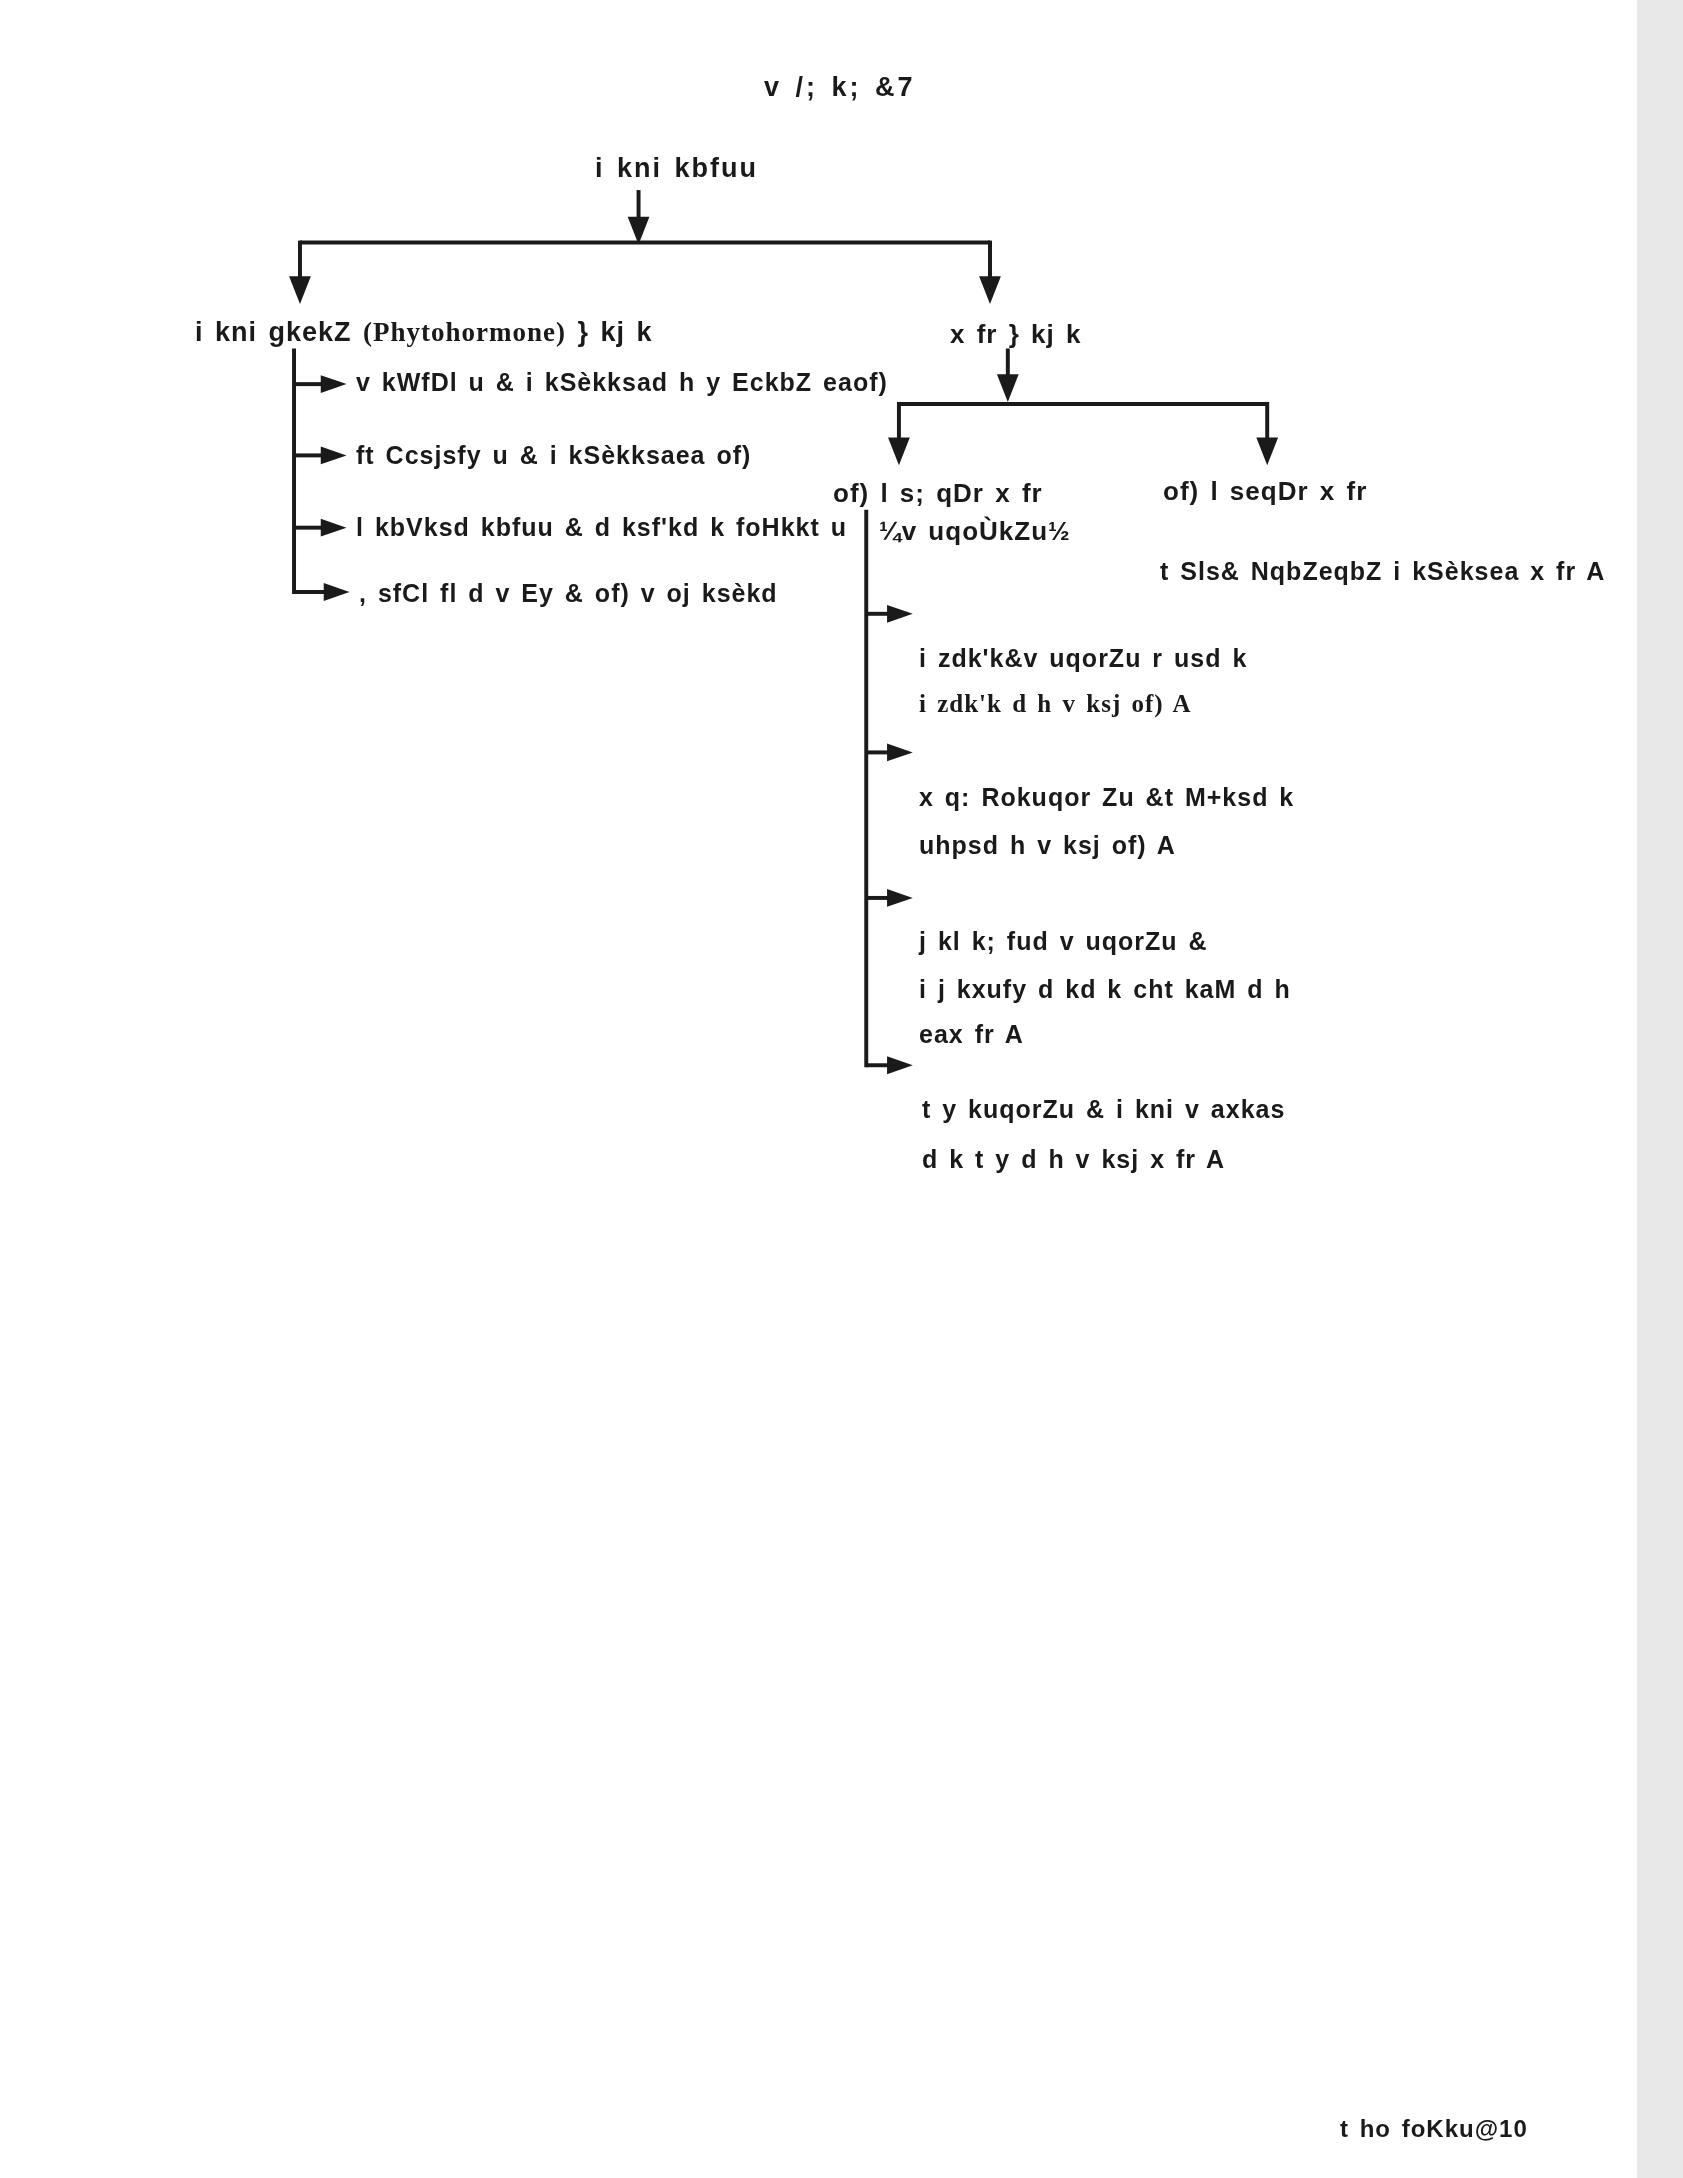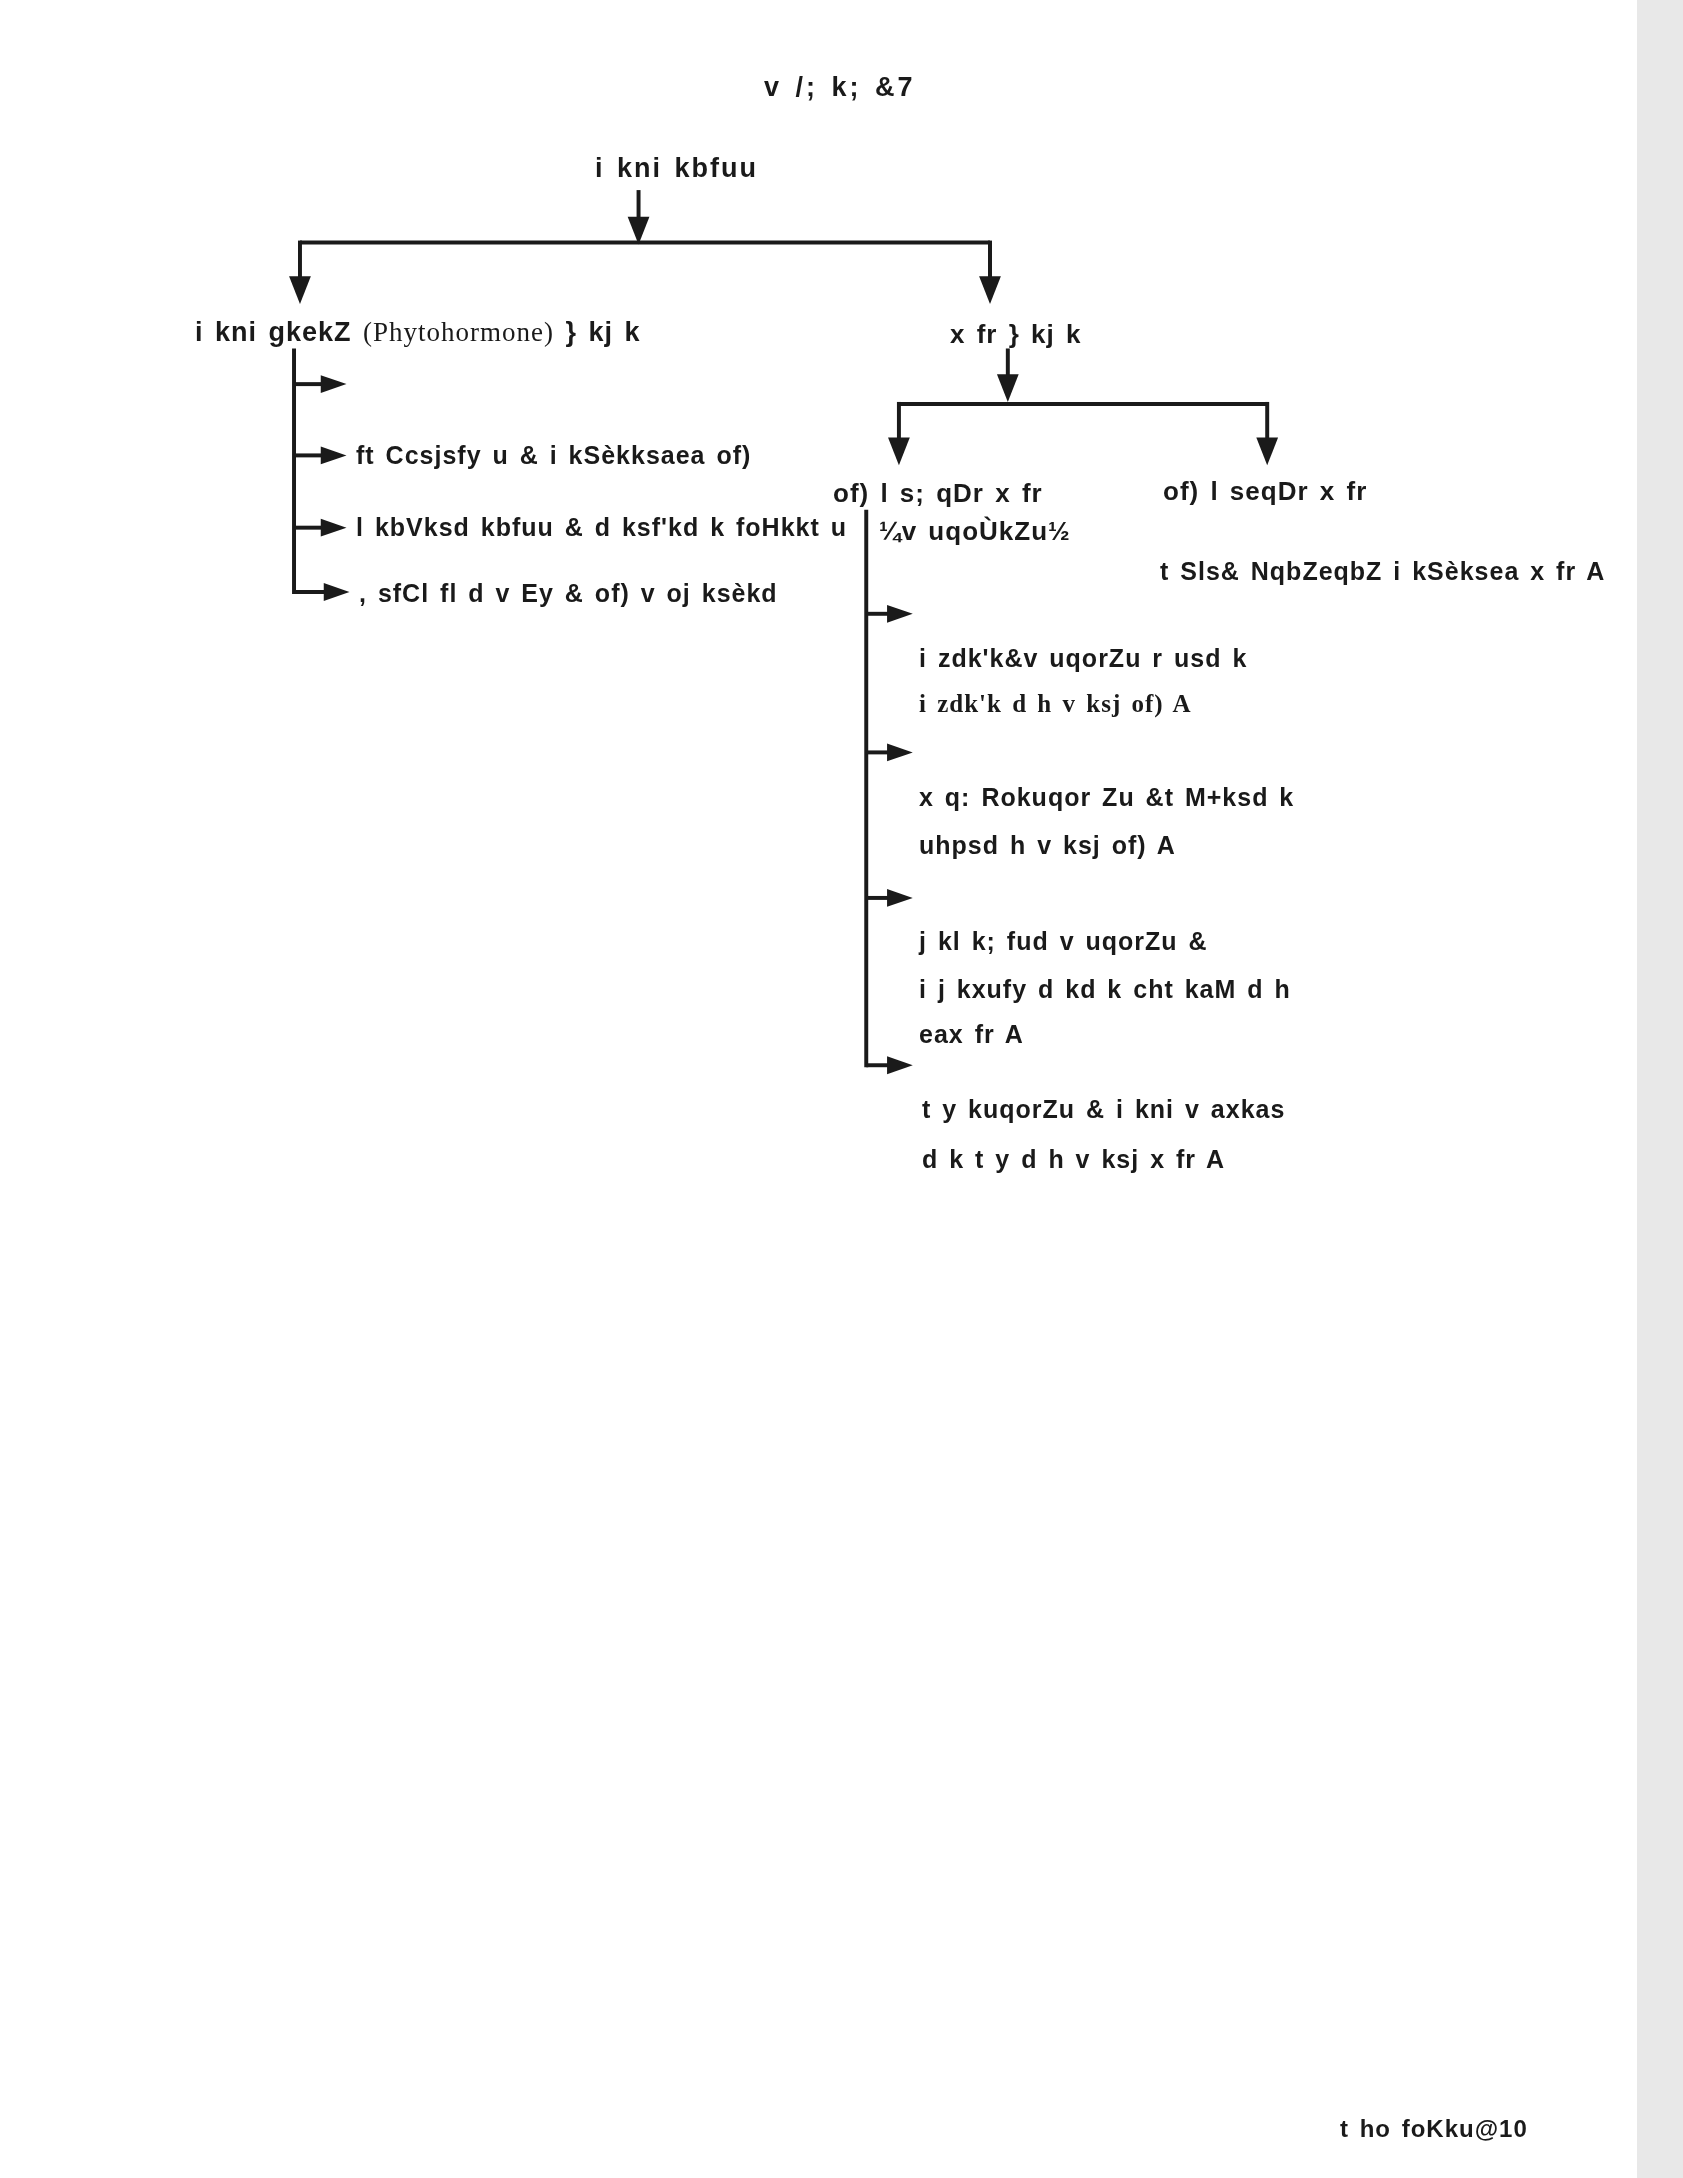"(Phytohormone)" .latin { font-weight: normal -> bold }
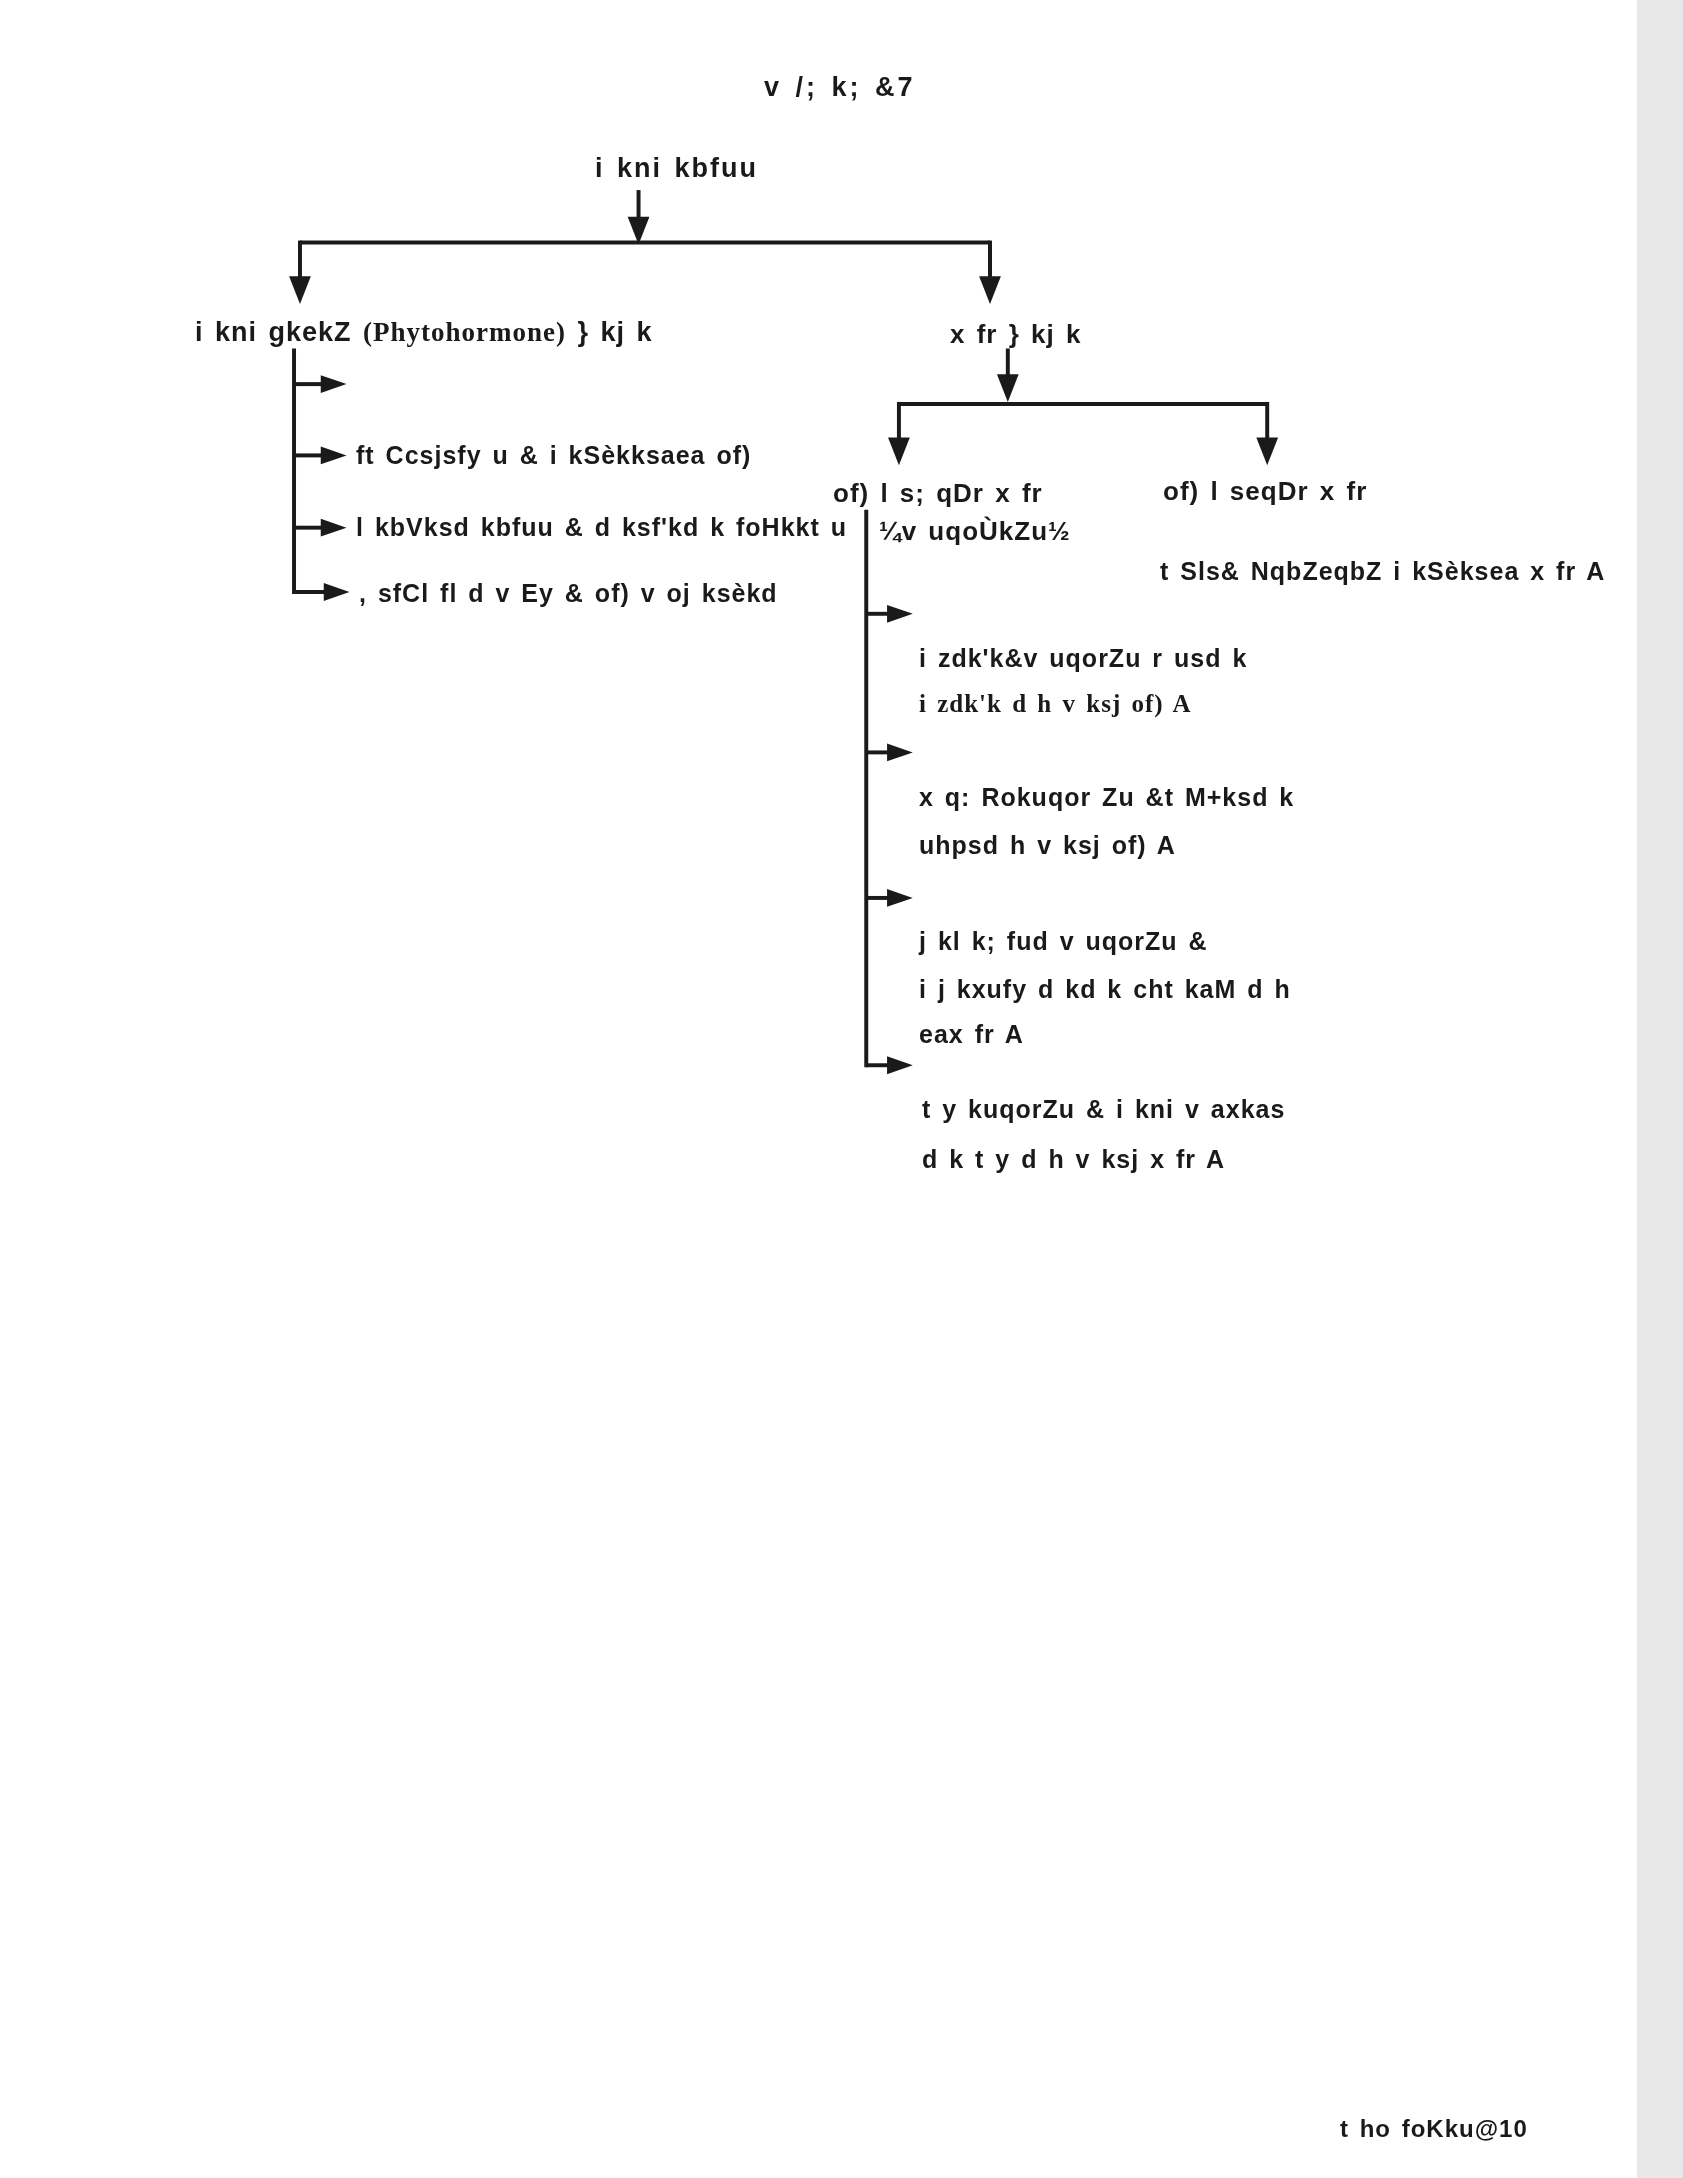"v kWfDl u & i" div.t { html: none -> <div>v kWfDl u &amp; i kSèkksad h y EckbZ eaof)</div> }
